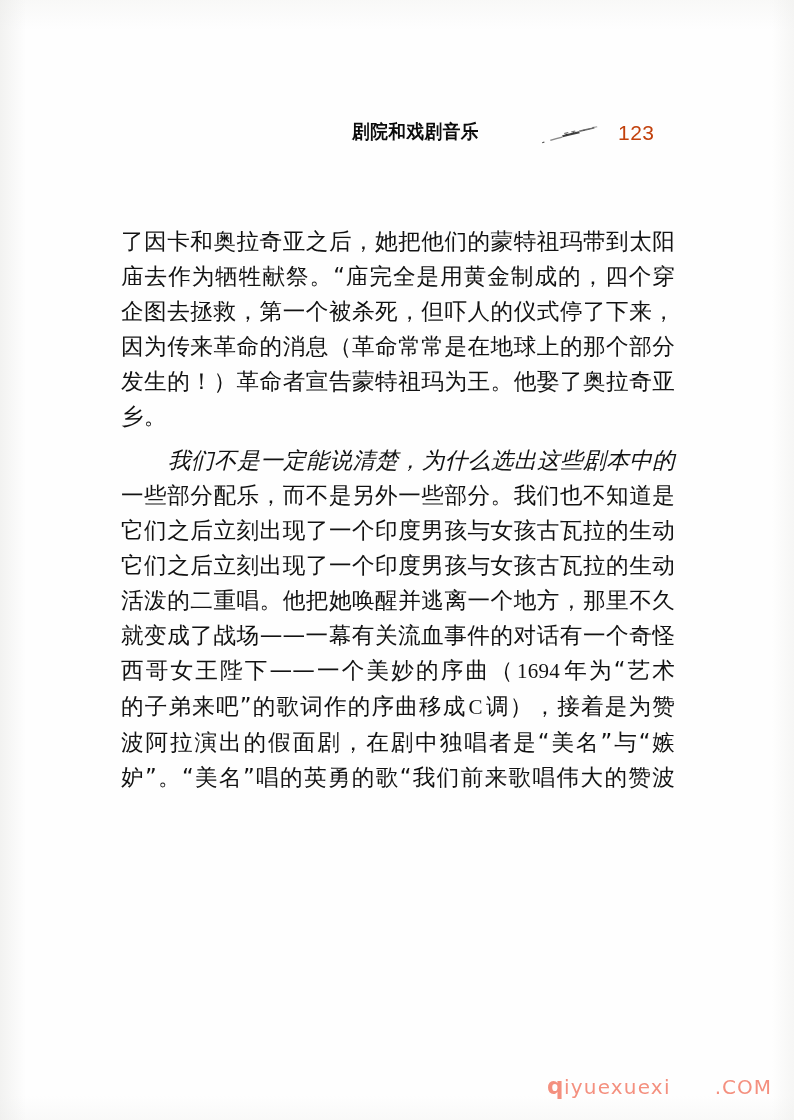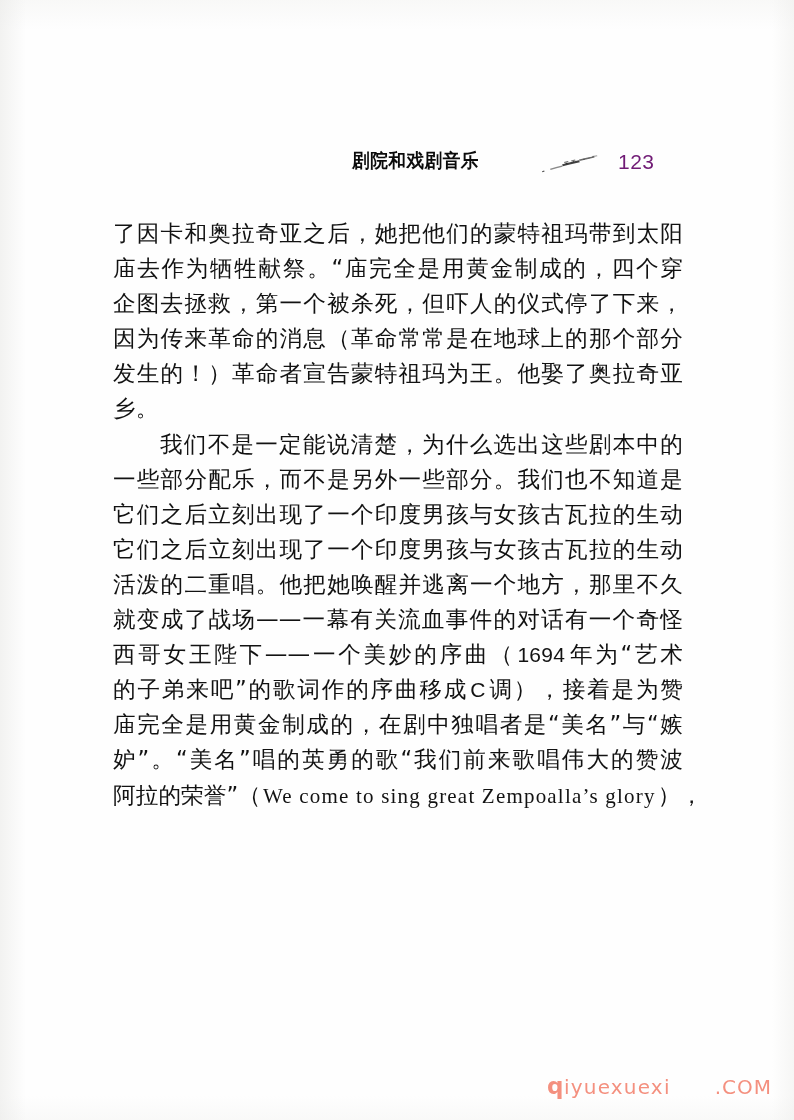"剧院和戏剧音乐" #header { margin-top: 29px -> none }
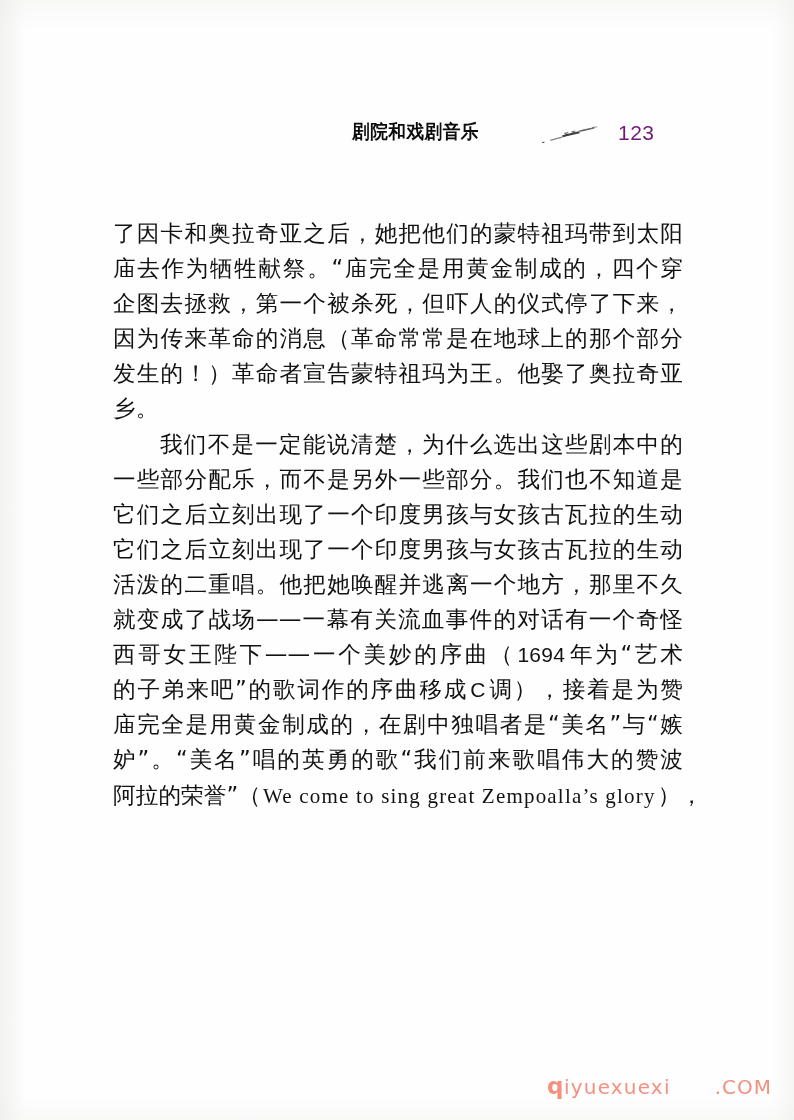"123" #page-folio { color: #701a75 -> #c2410c }
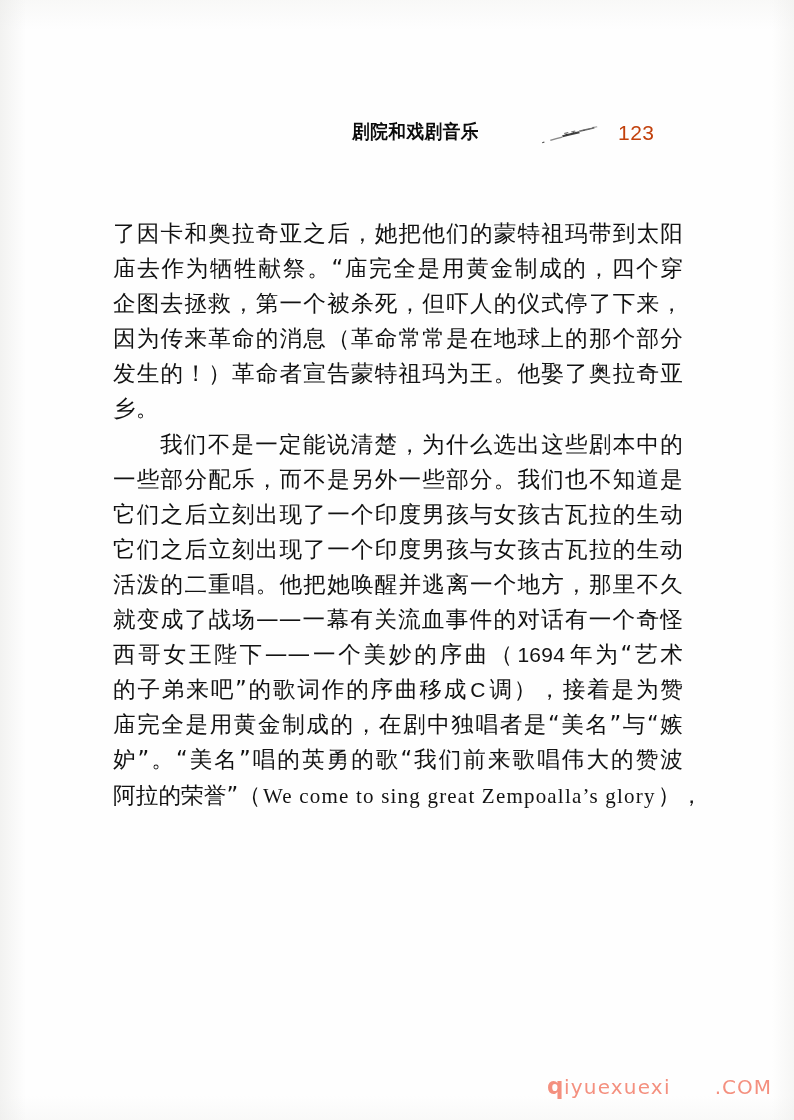"了因卡和奥拉奇亚之后，她把他们的蒙特祖玛带到太阳" .para { margin: 0 -> 8px }
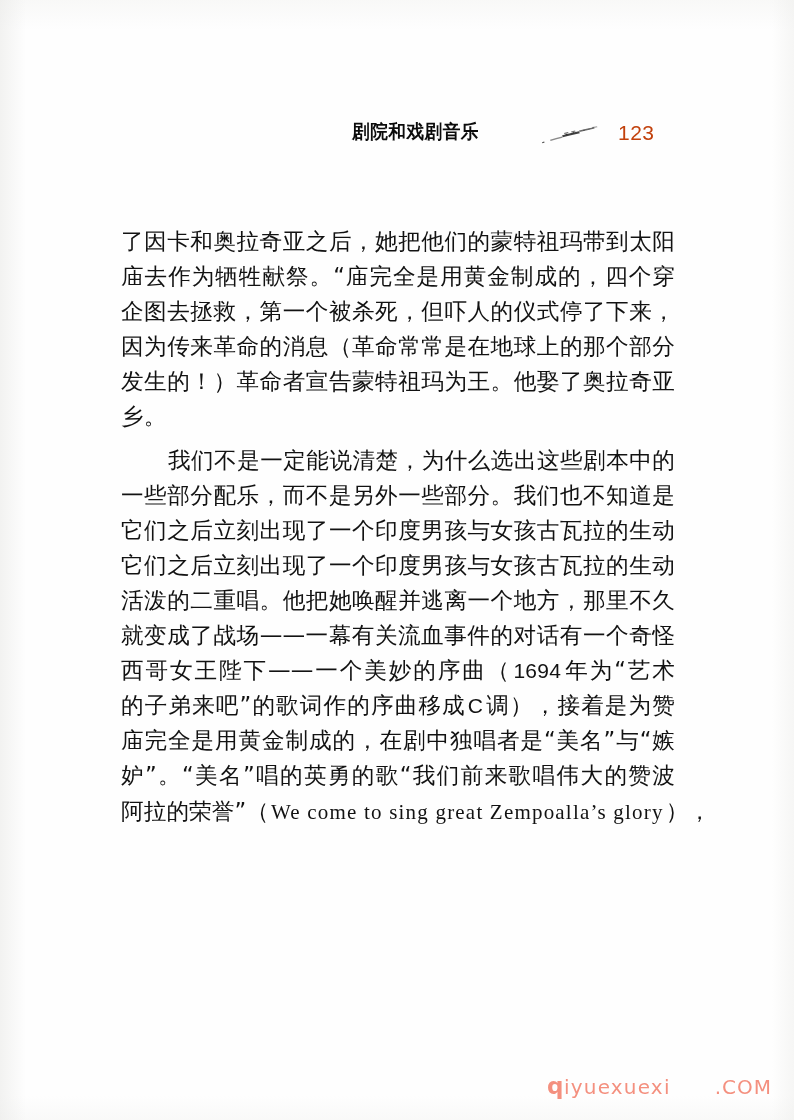"我们不是一定能说清楚，为什么选出这些剧本中的" .line.indent { font-style: none -> italic }
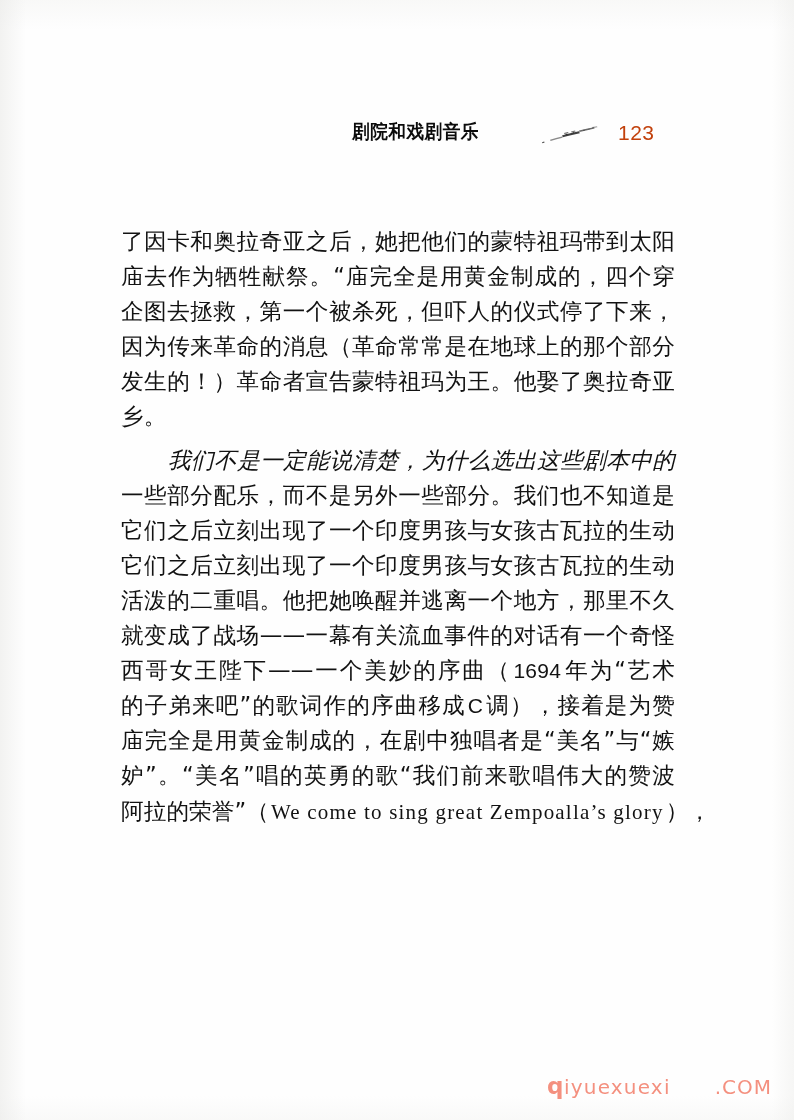"1694" .latin-tight { font-family: Liberation Sans, sans-serif -> Liberation Serif, serif }
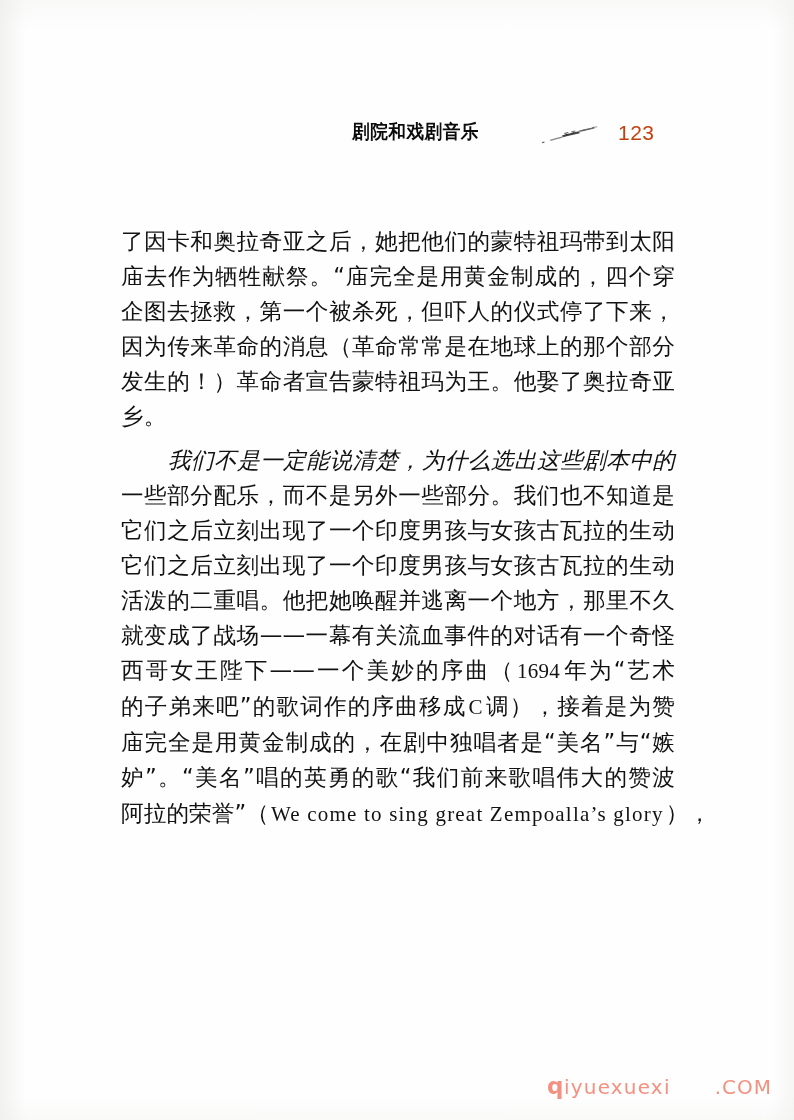"庙完全是用黄金制成的，在剧中独唱者是“美名”与“嫉" span.line { text: 庙完全是用黄金制成的 -> 波阿拉演出的假面剧 }
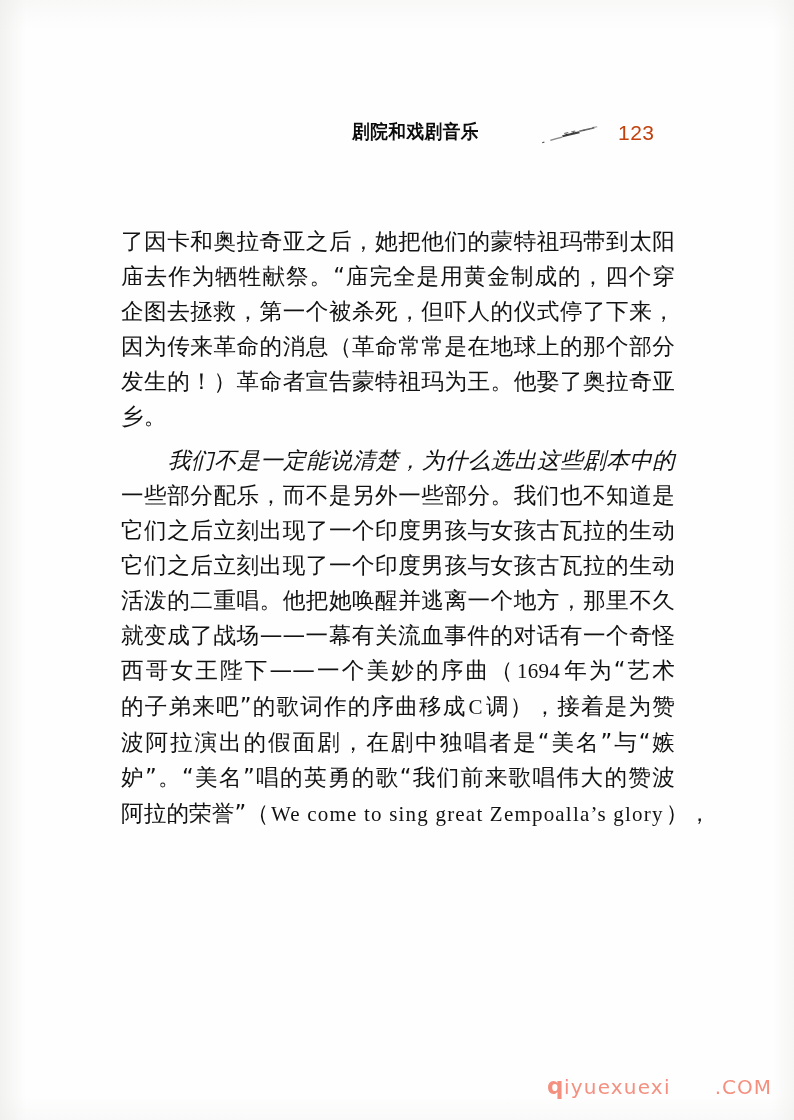"阿拉的荣誉”（We come to sing great" span.line { html: <span><span>阿拉的荣誉”（</span><span>We come to sing great Zempoalla’s glory</span><span>），</span></span> -> none }
